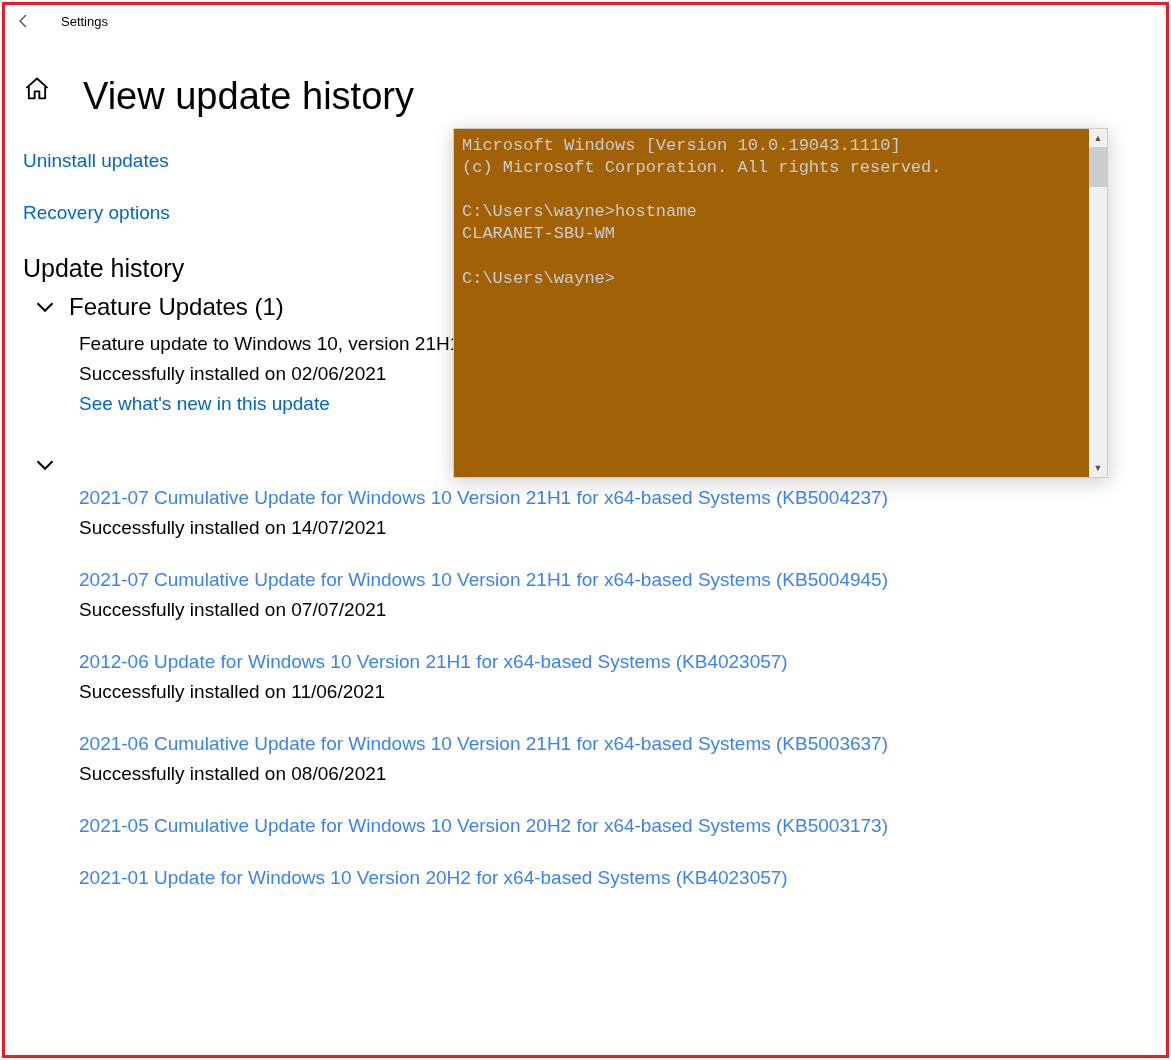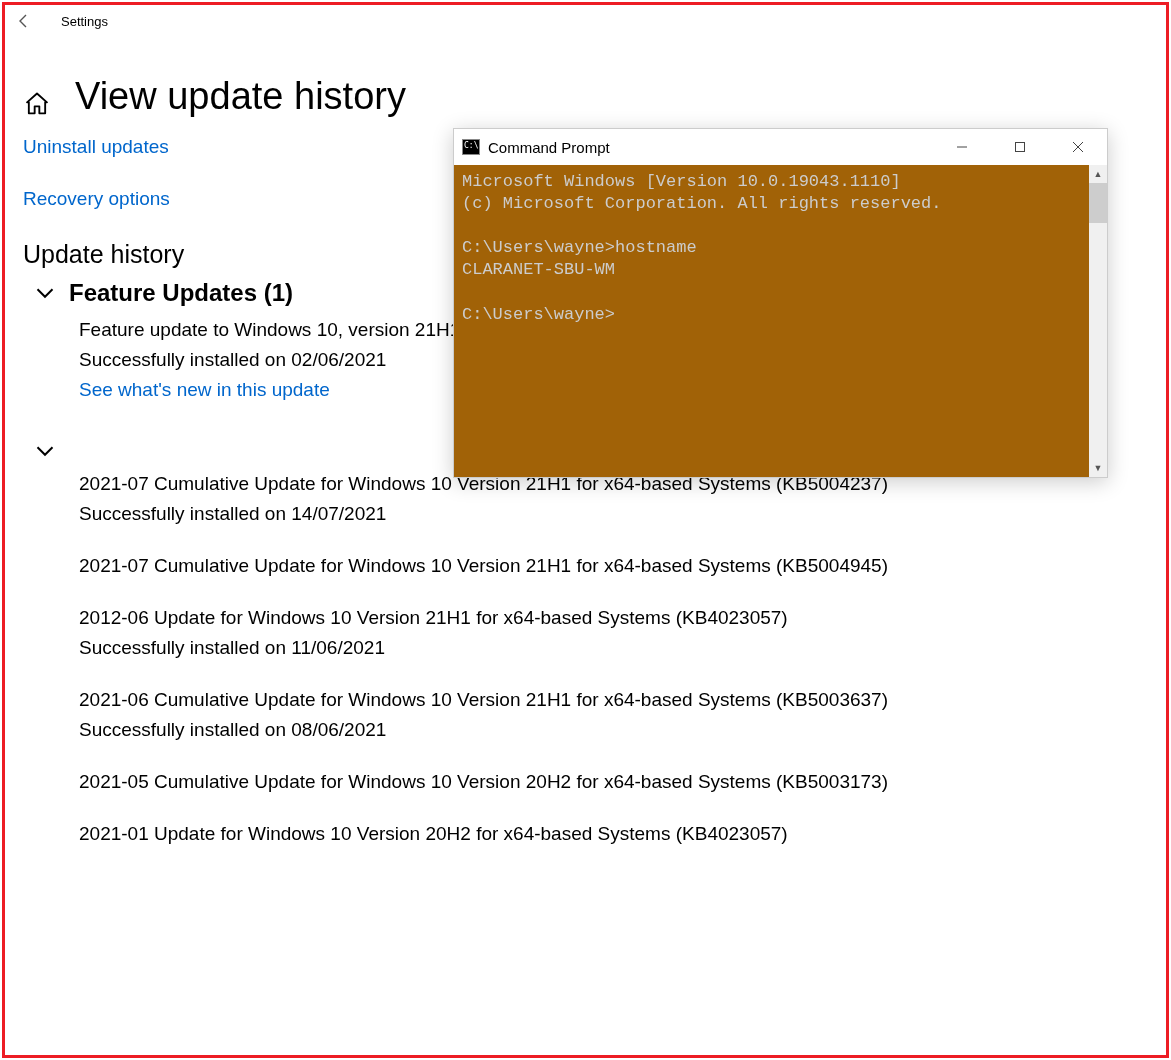"View update history" .page-header { align-items: flex-end -> flex-start; gap: 24px -> 32px; margin-bottom: 18px -> 32px }
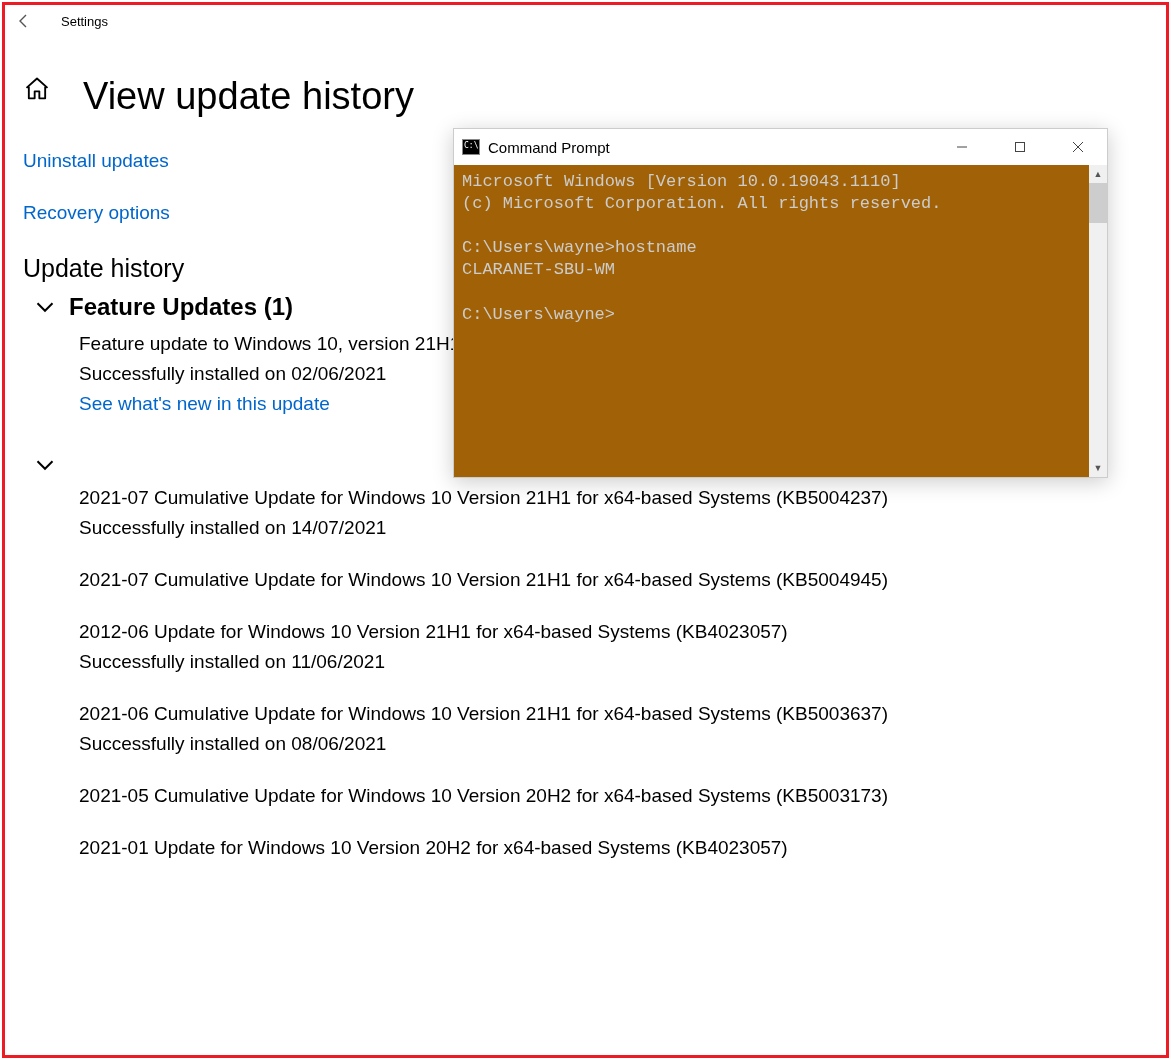"Command Prompt" div.cmd-titlebar { html: <div> <div></div> <div>Command Prompt</div> <div> <div> <svg> <line></line> </svg> </div> <div> <svg> <rect></rect> </svg> </div> <div> <svg> <path></path> </svg> </div> </div> </div> -> none }
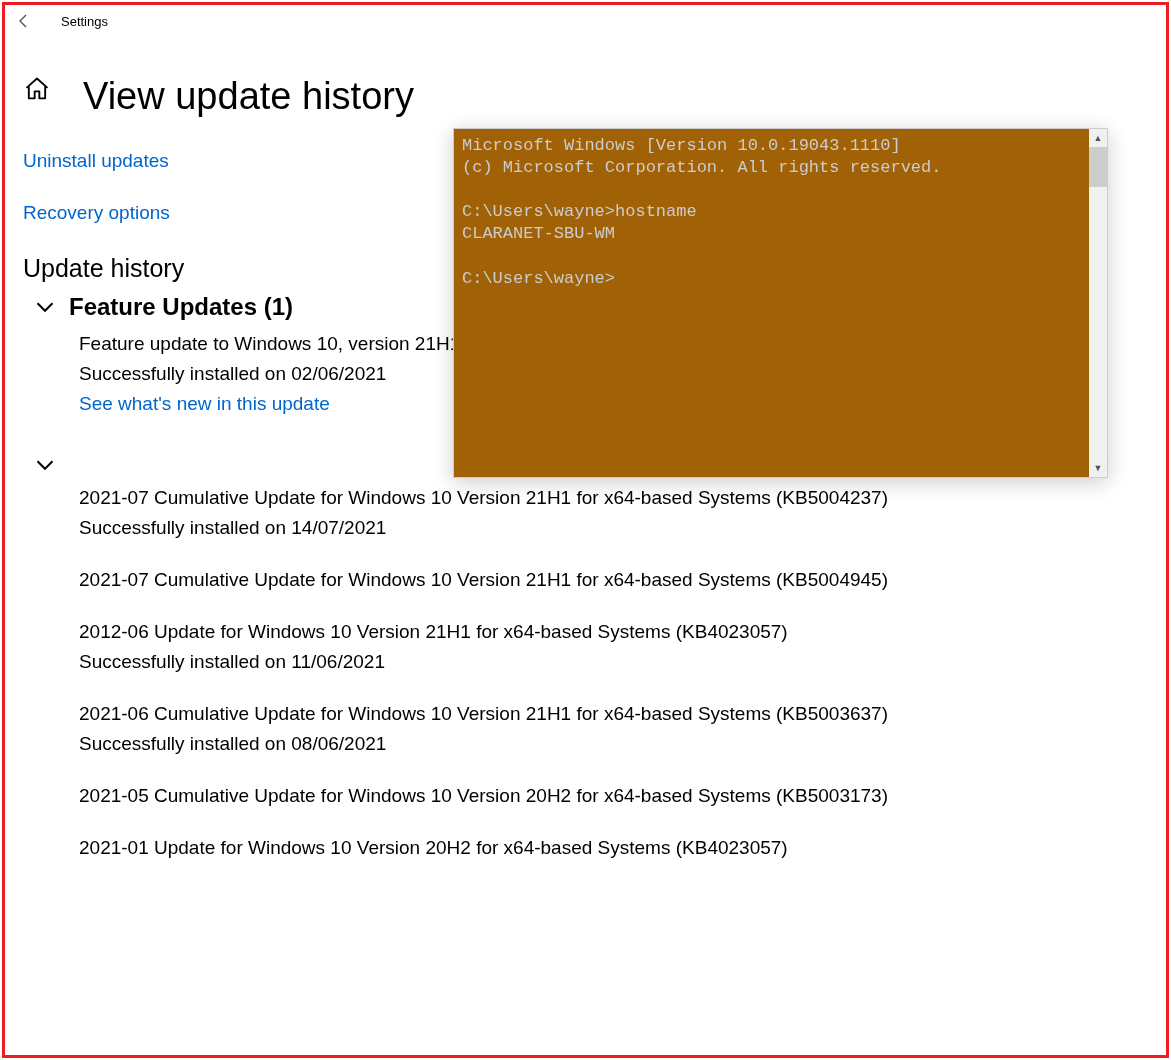"Feature Updates (1)" .group-title { font-weight: 700 -> 400 }
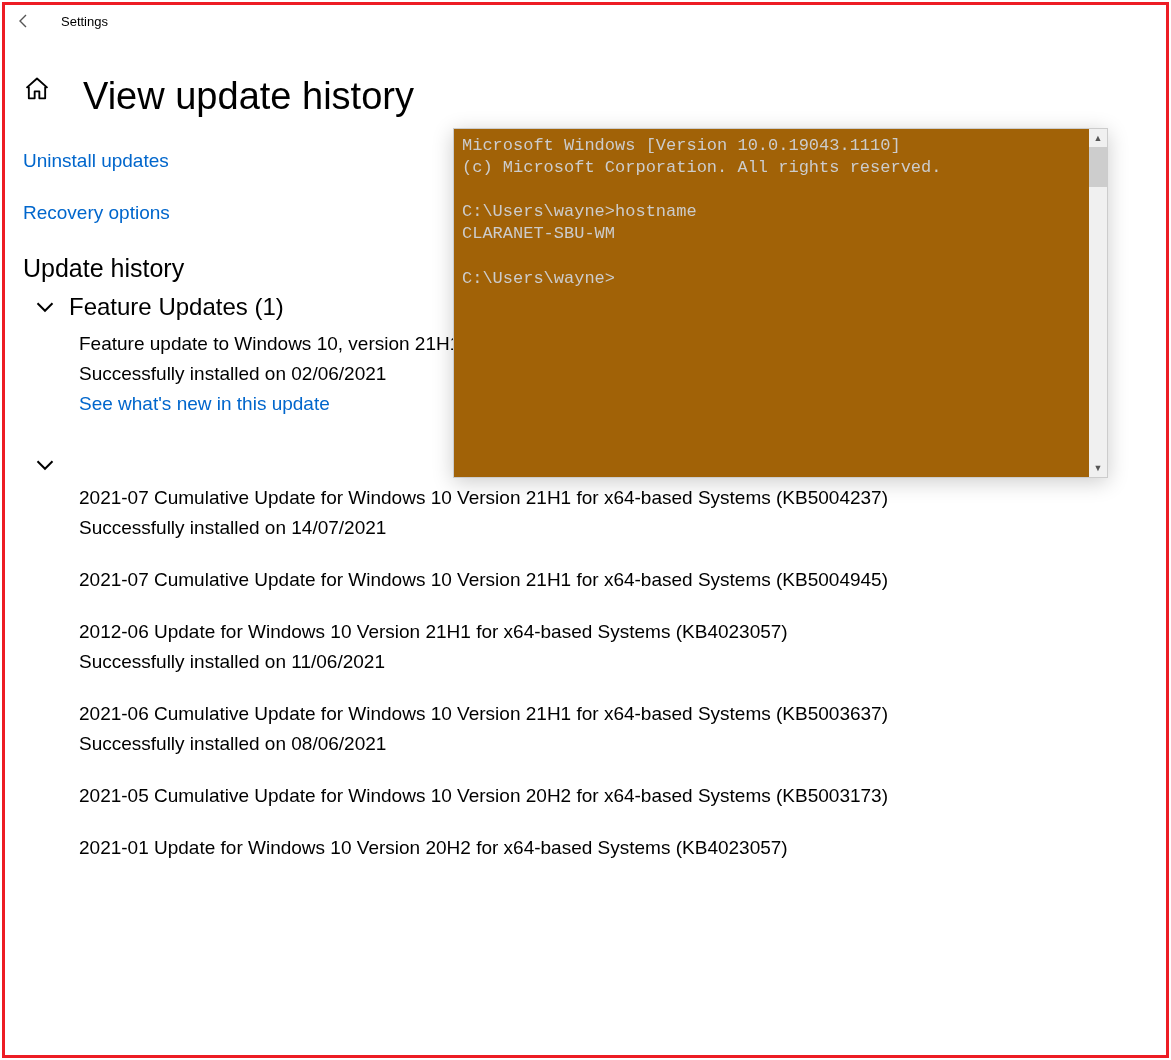"2021-07 Cumulative Update for Windows" .update-title.linked { color: #000000 -> #3b82f6 }
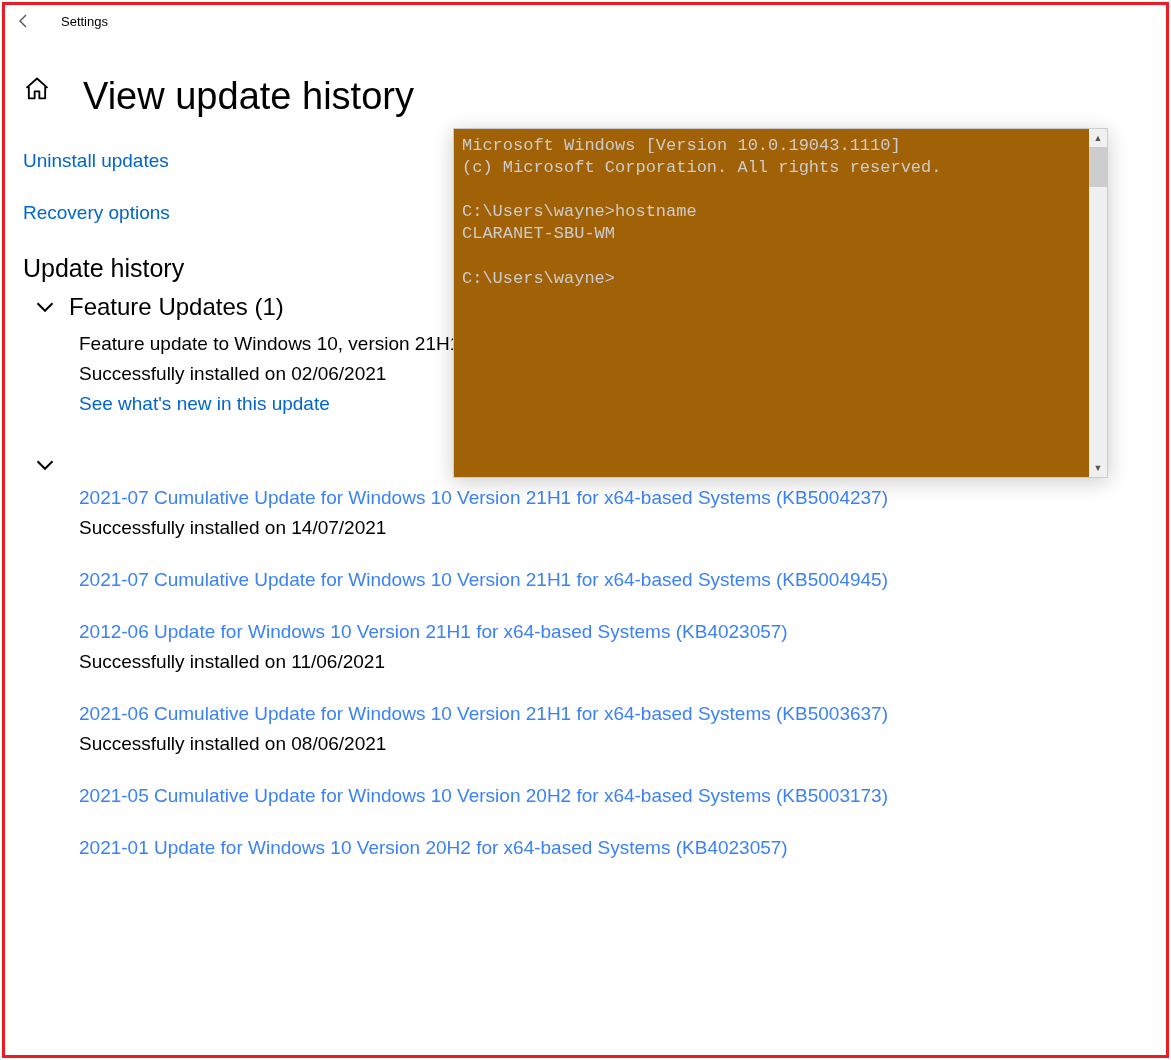"Successfully installed on 07/07/2021" div.update-status { html: none -> <div>Successfully installed on 07/07/2021</div> }
